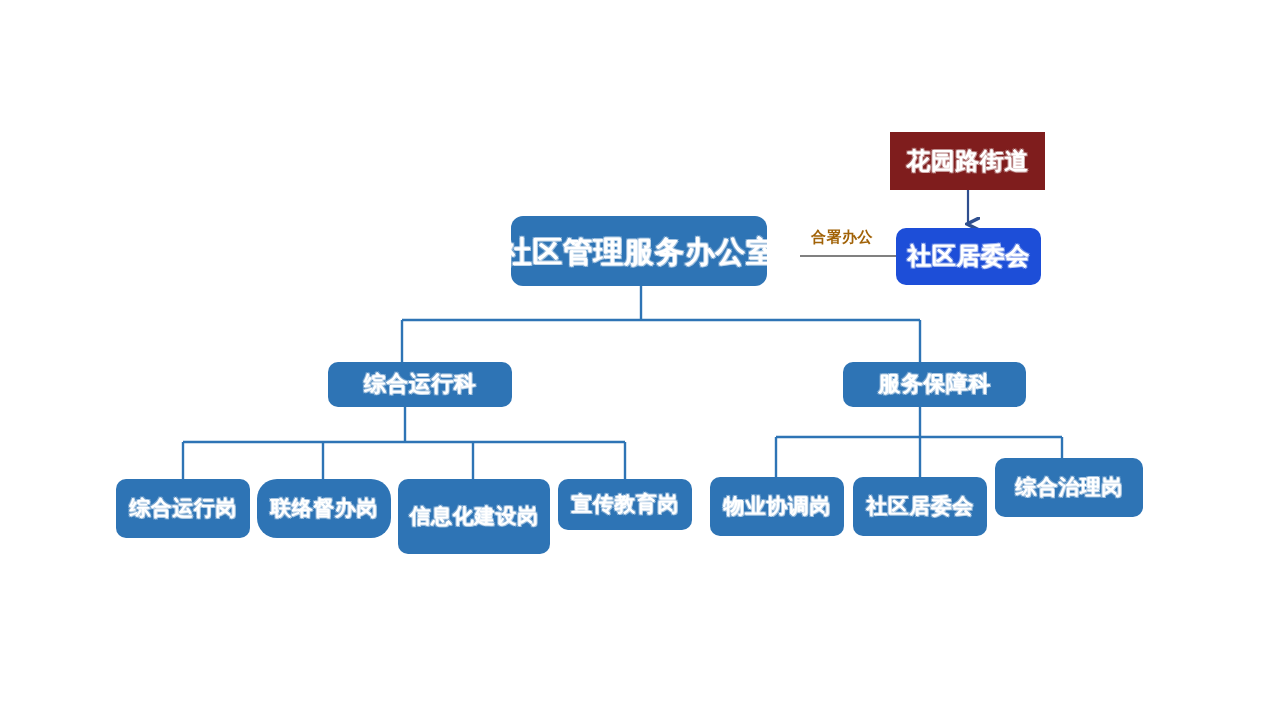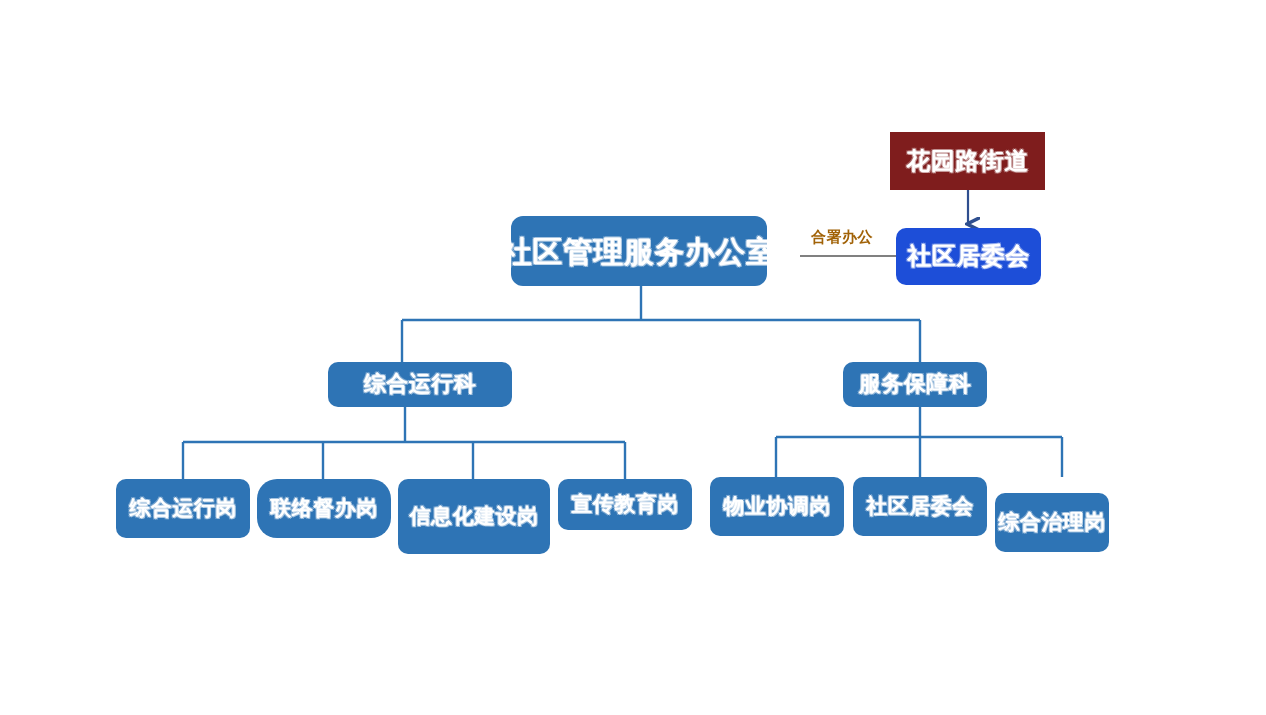"服务保障科" div.node { width: 144px -> 183px }
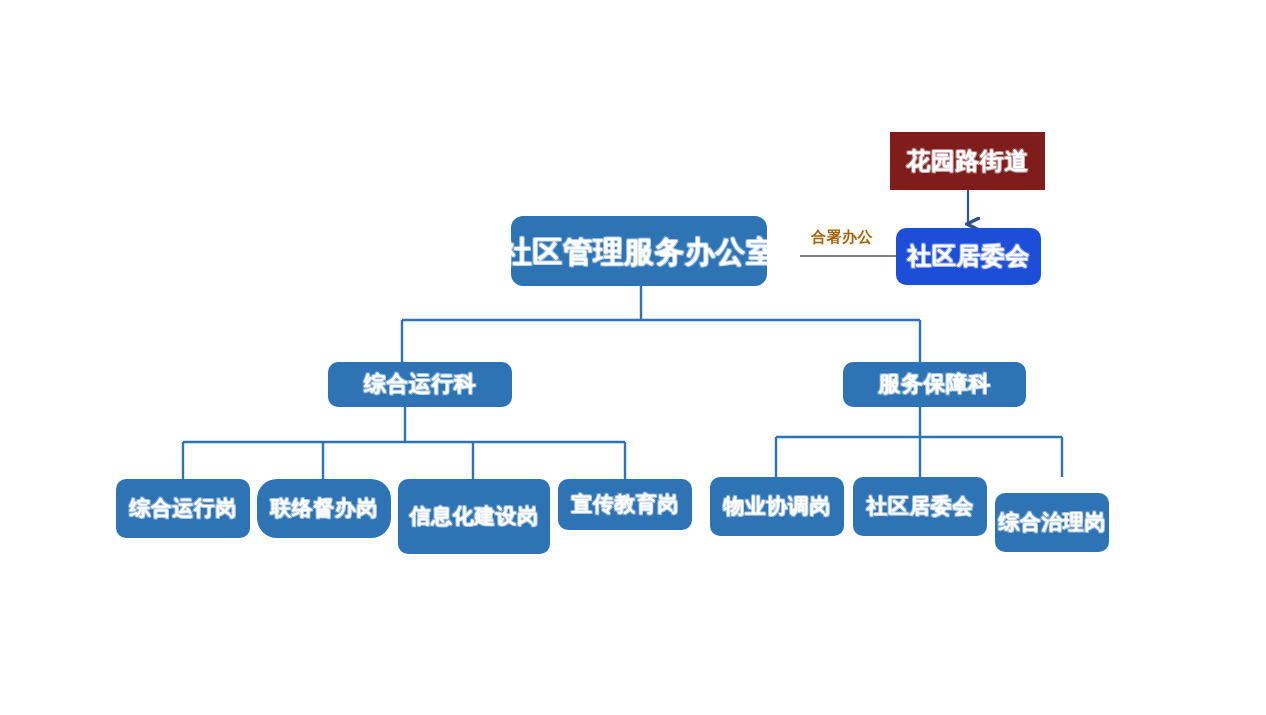"综合治理岗" div.node { top: 493px -> 458px; width: 114px -> 148px }
